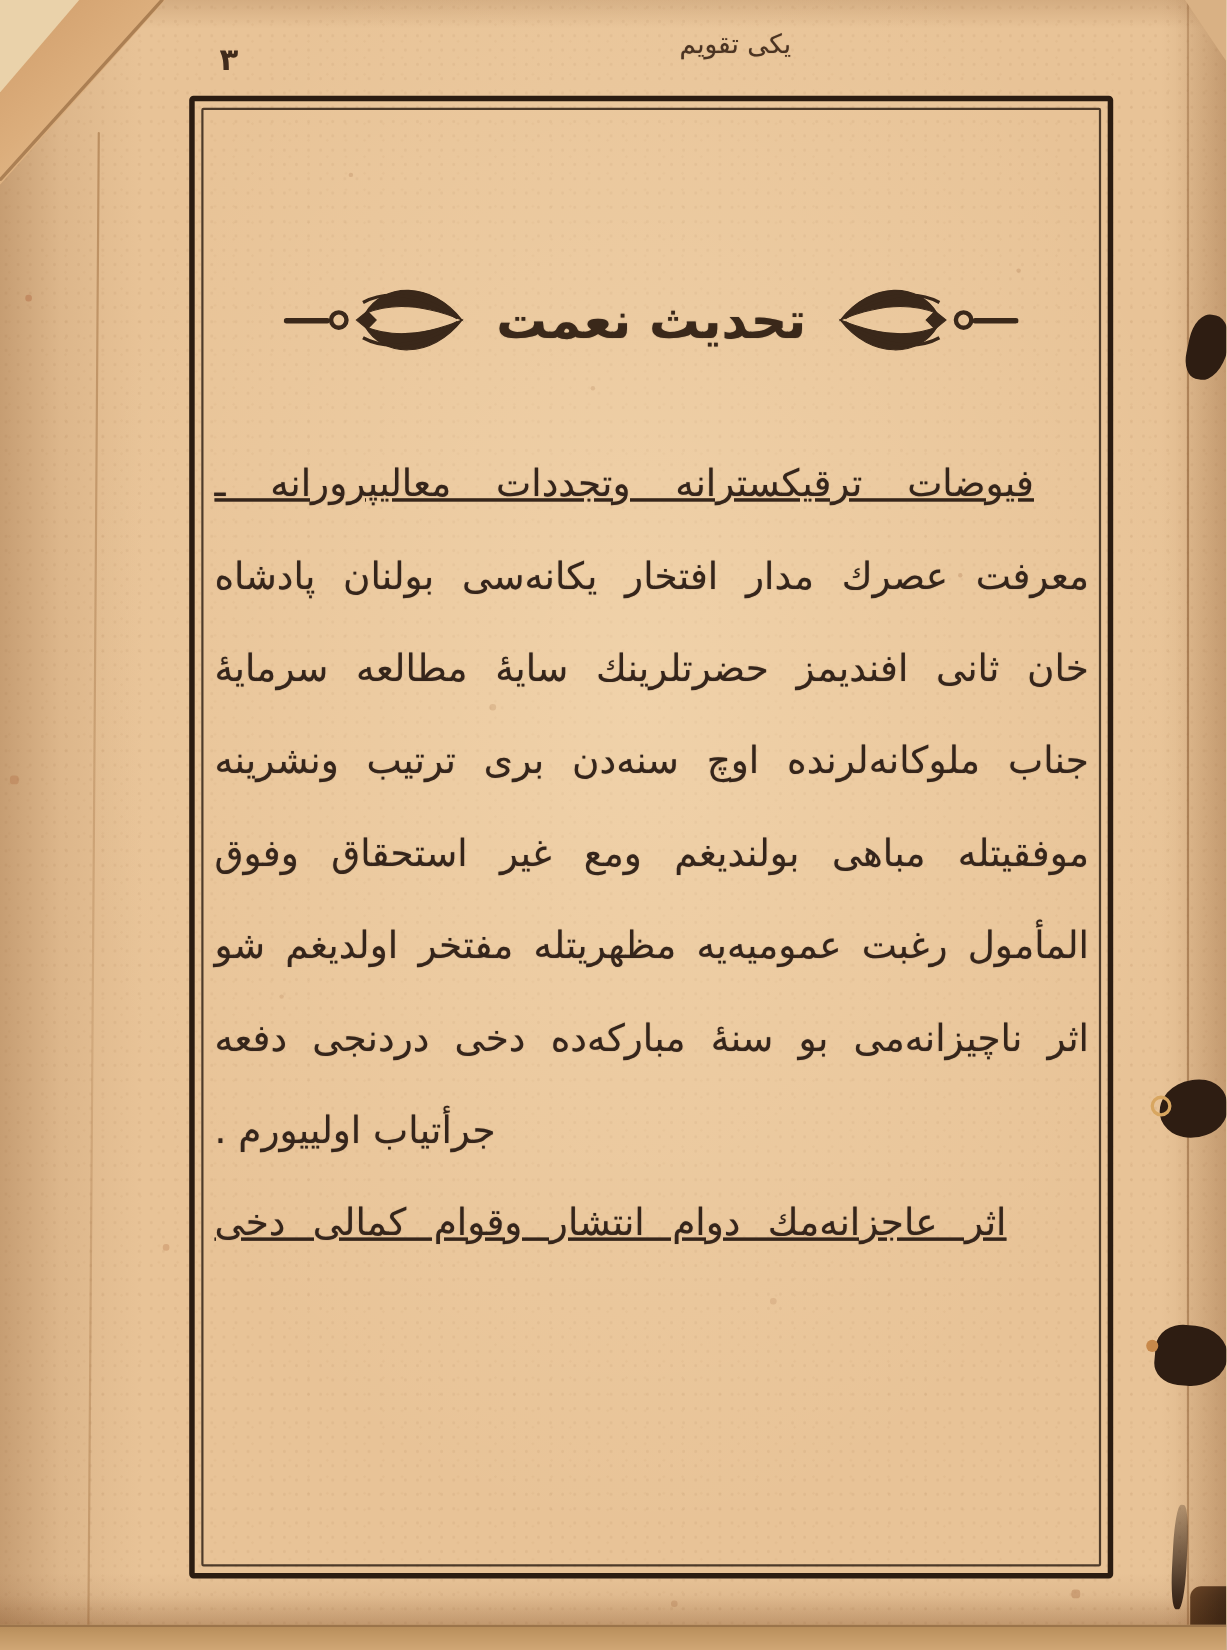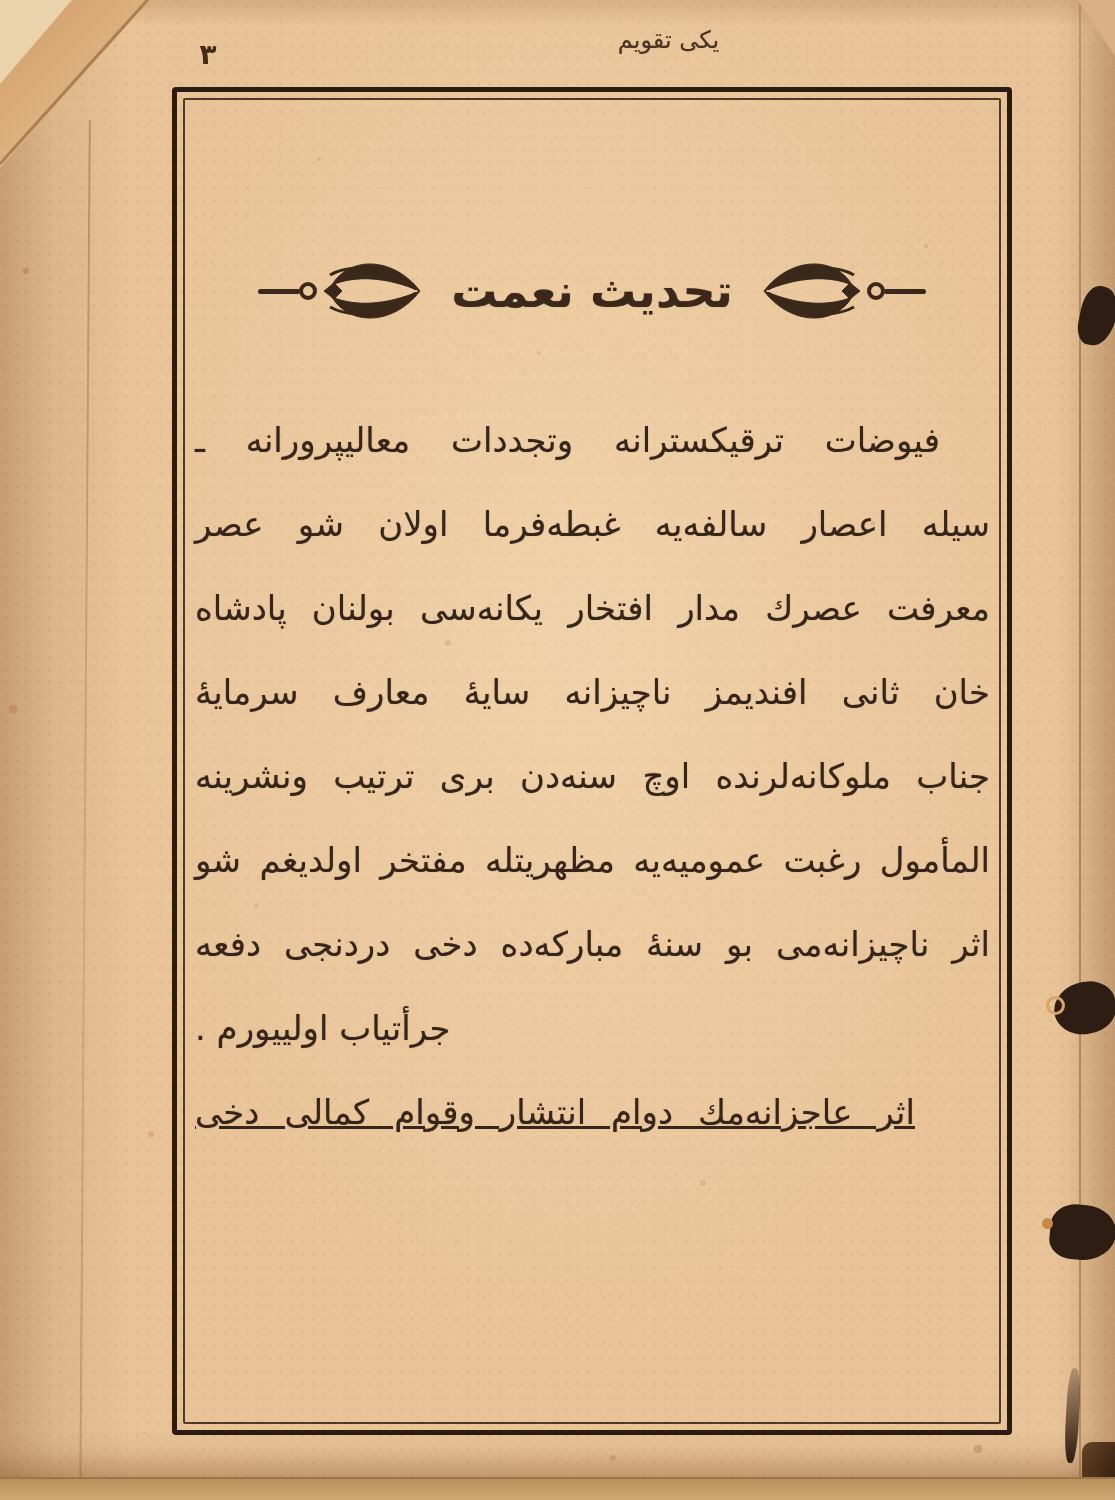"فيوضات ترقيكسترانه وتجددات معاليپرورانه" .line.indent-sm { text-decoration: none -> underline }
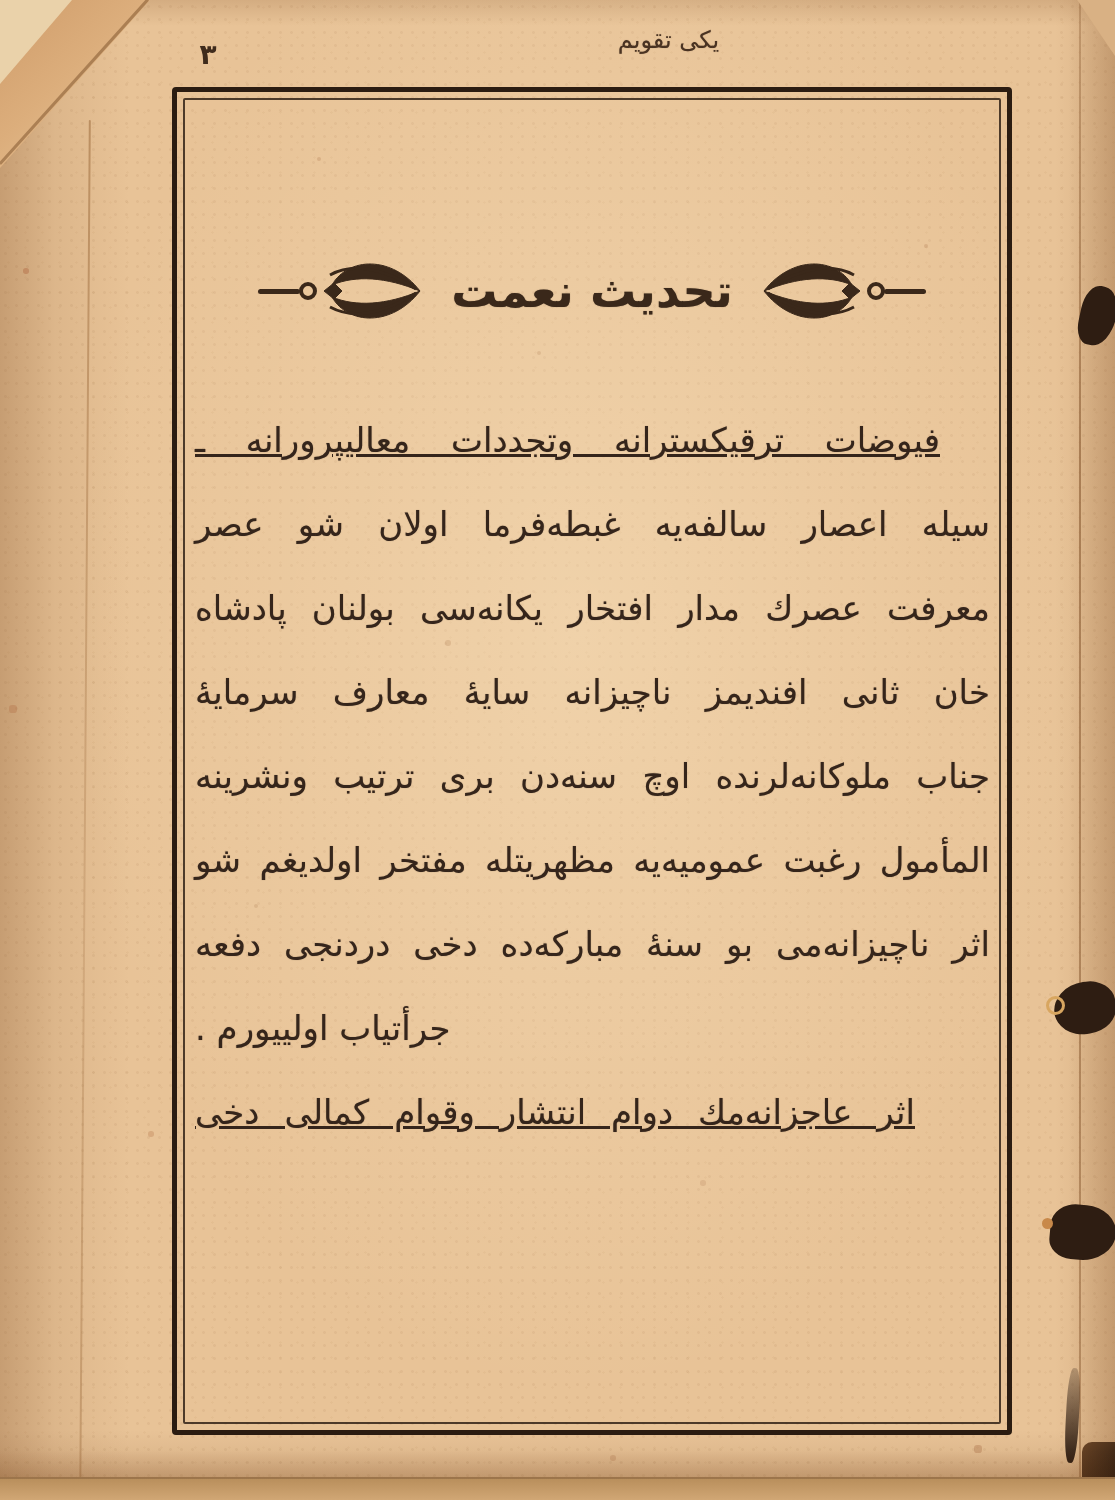"سيله اعصار سالفه‌يه غبطه‌فرما اولان" div.line { html: <div>سيله اعصار سالفه‌يه غبطه‌فرما اولان شو عصر</div> -> none }
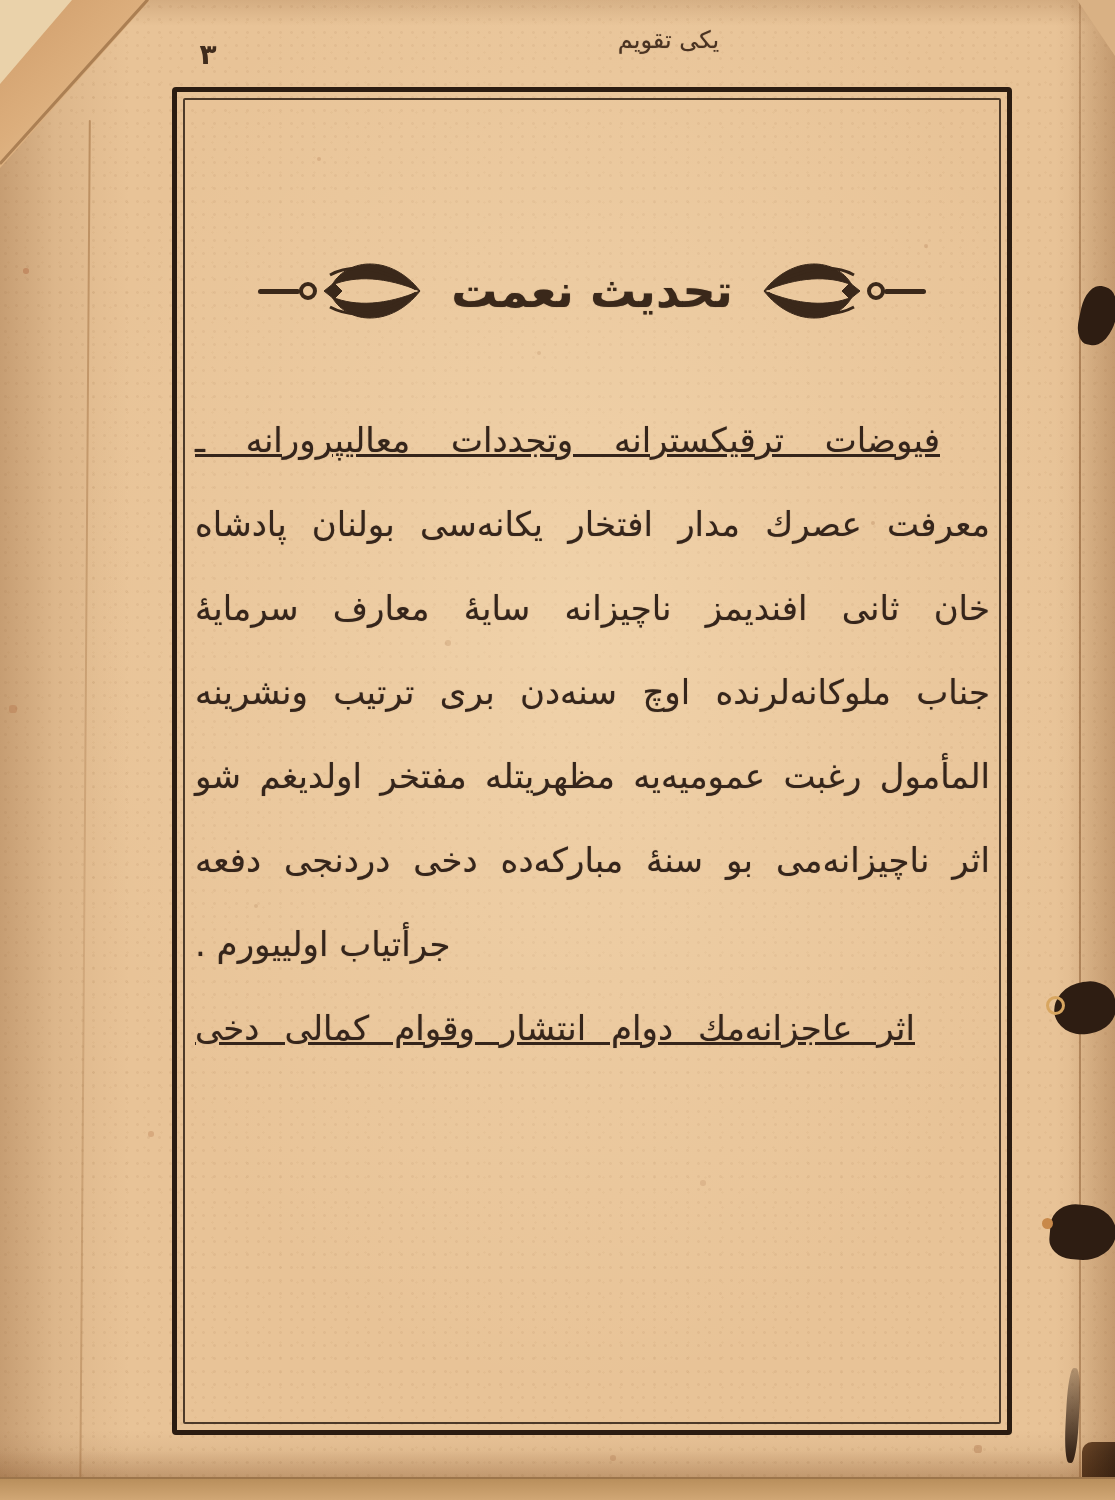"خان ثانى افنديمز ناچيزانه سايۀ" div.line { text: ناچيزانه سايۀ معارف -> حضرتلرينك سايۀ مطالعه }
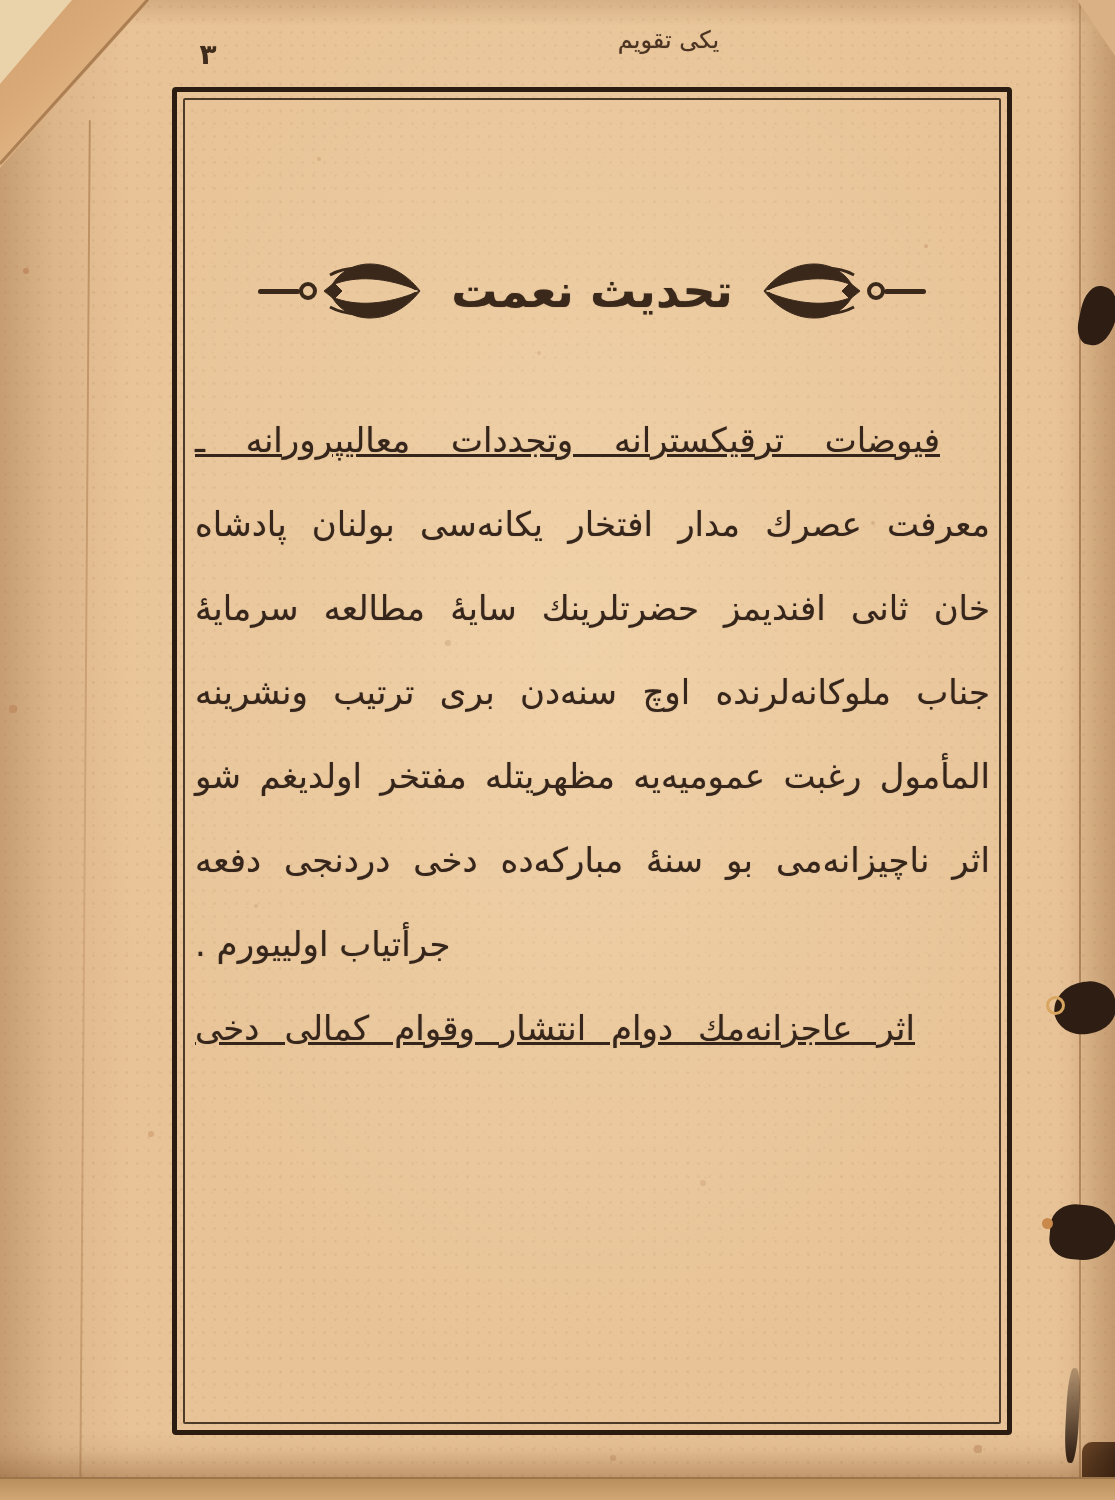"موفقيتله مباهى بولنديغم ومع غير" div.line { html: none -> <div>موفقيتله مباهى بولنديغم ومع غير استحقاق وفوق</div> }
